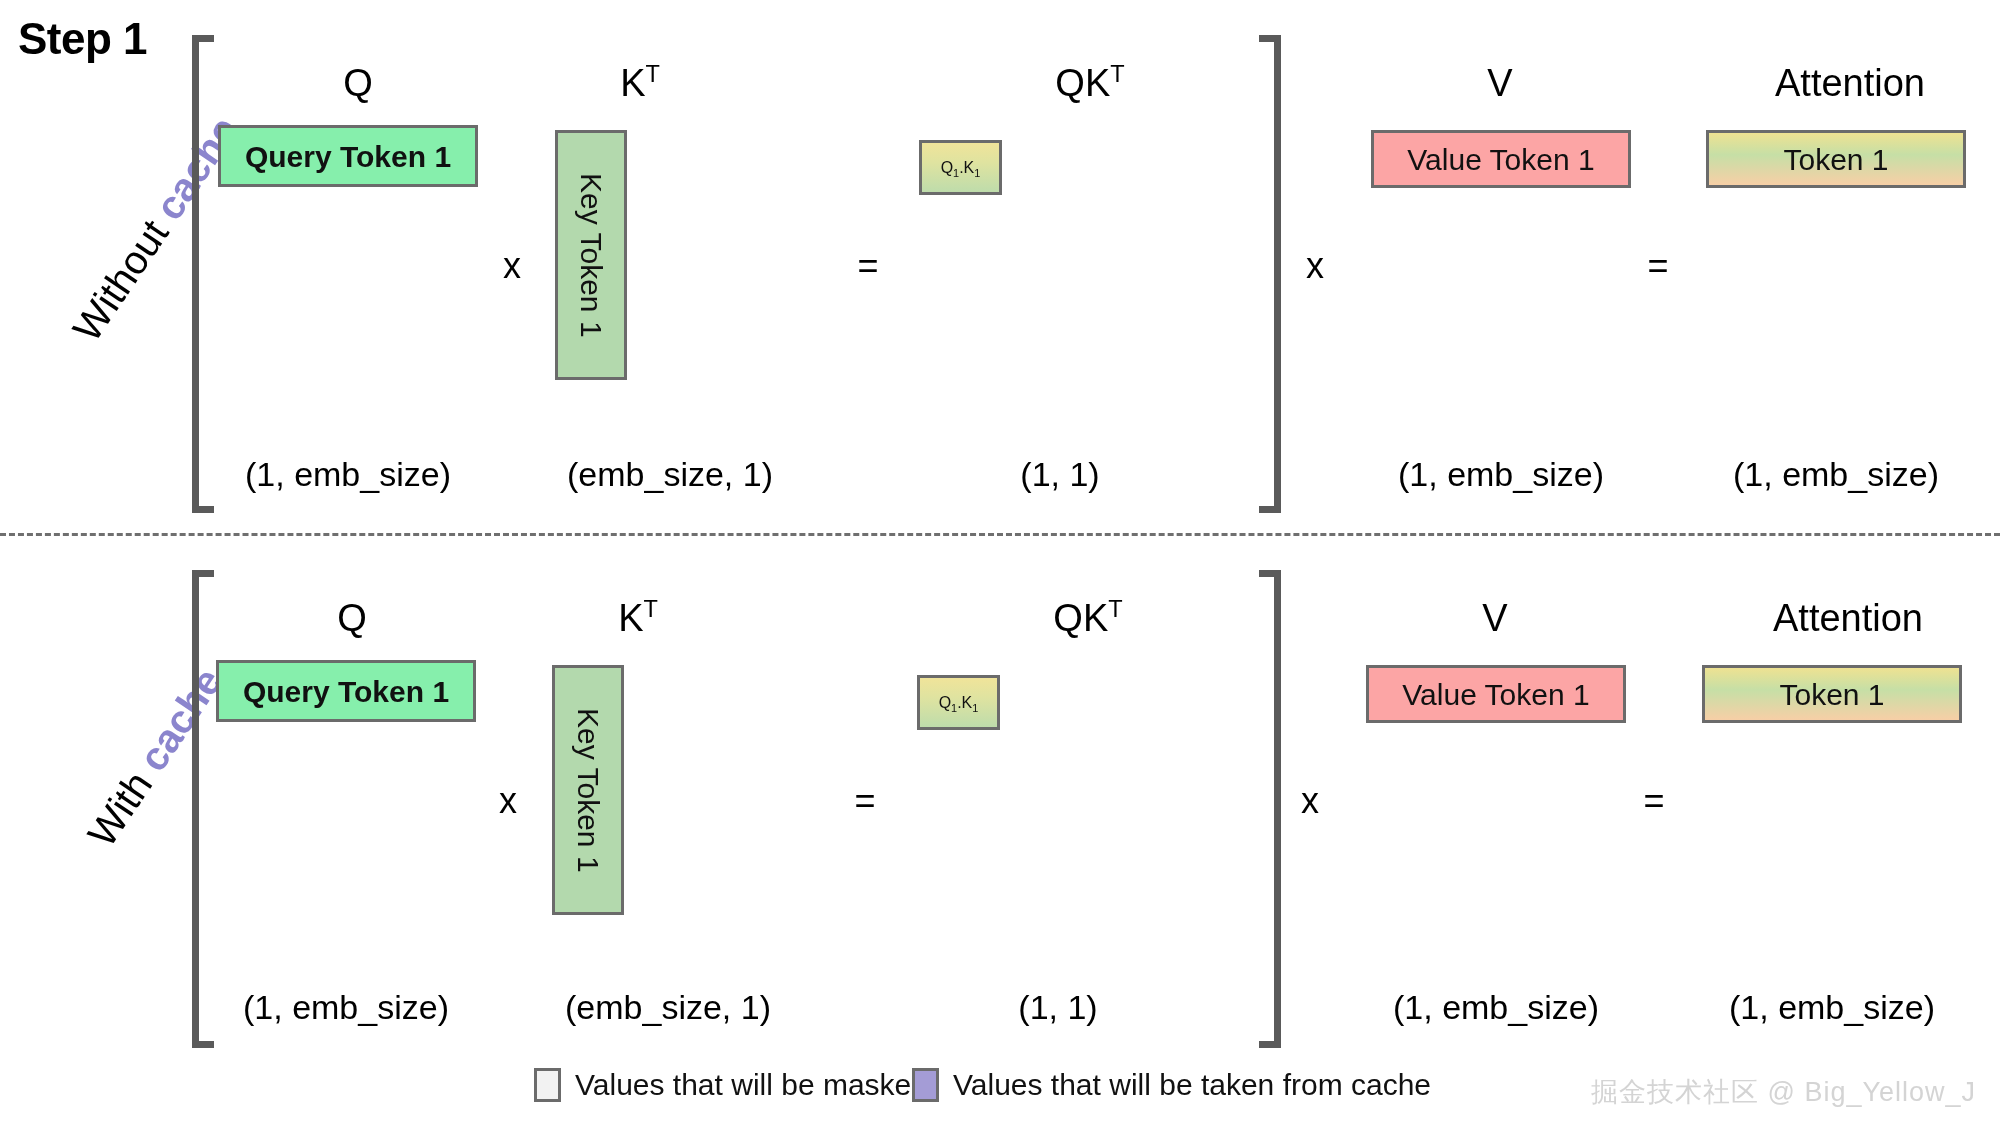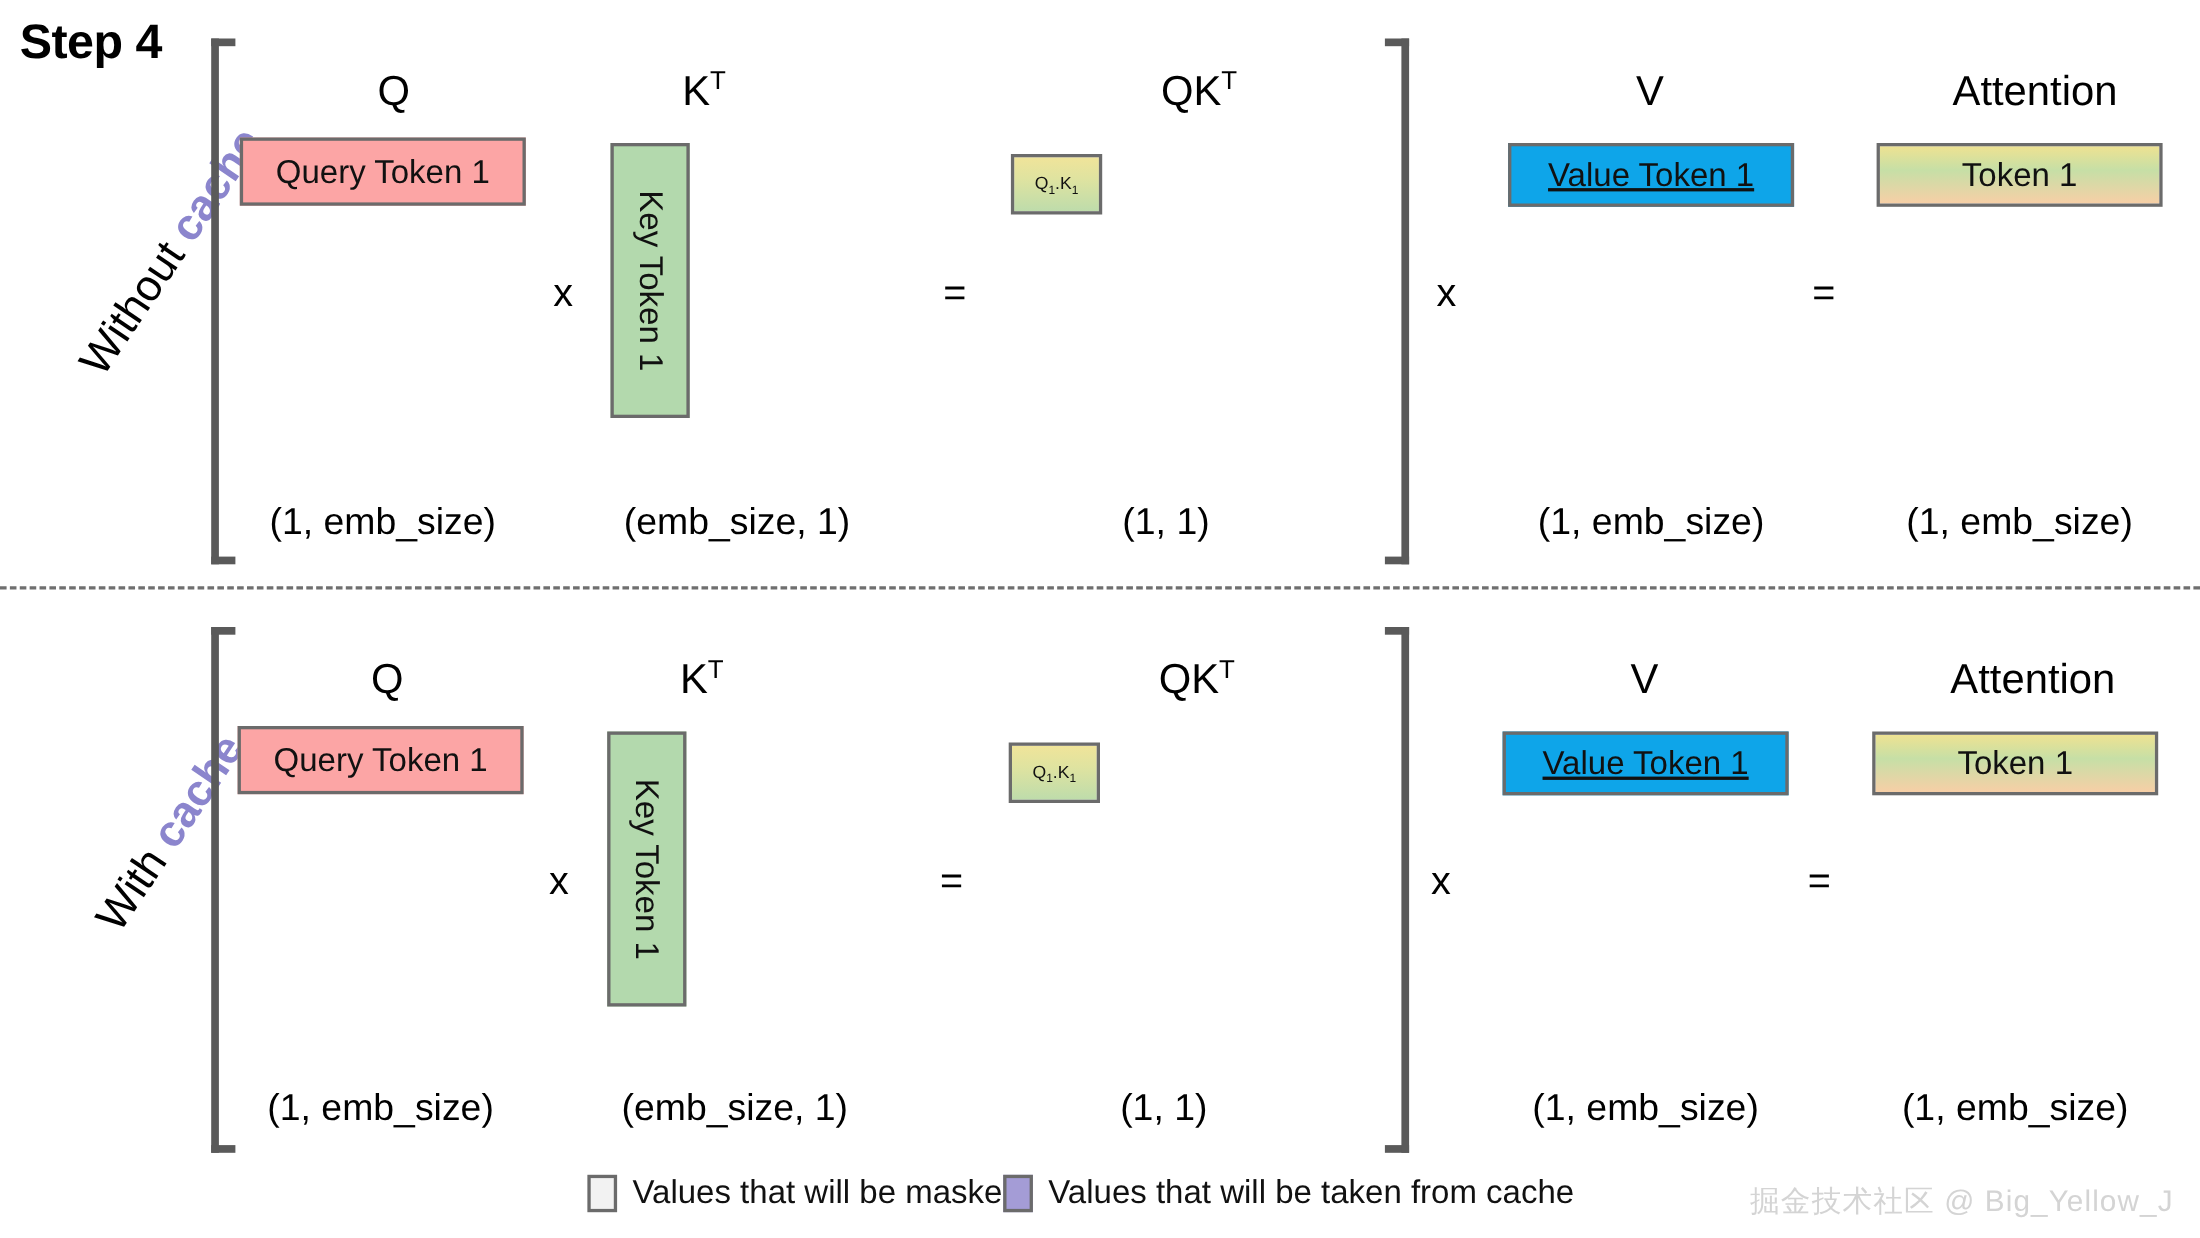"Step 4" div.abs { text: 4 -> 1 }
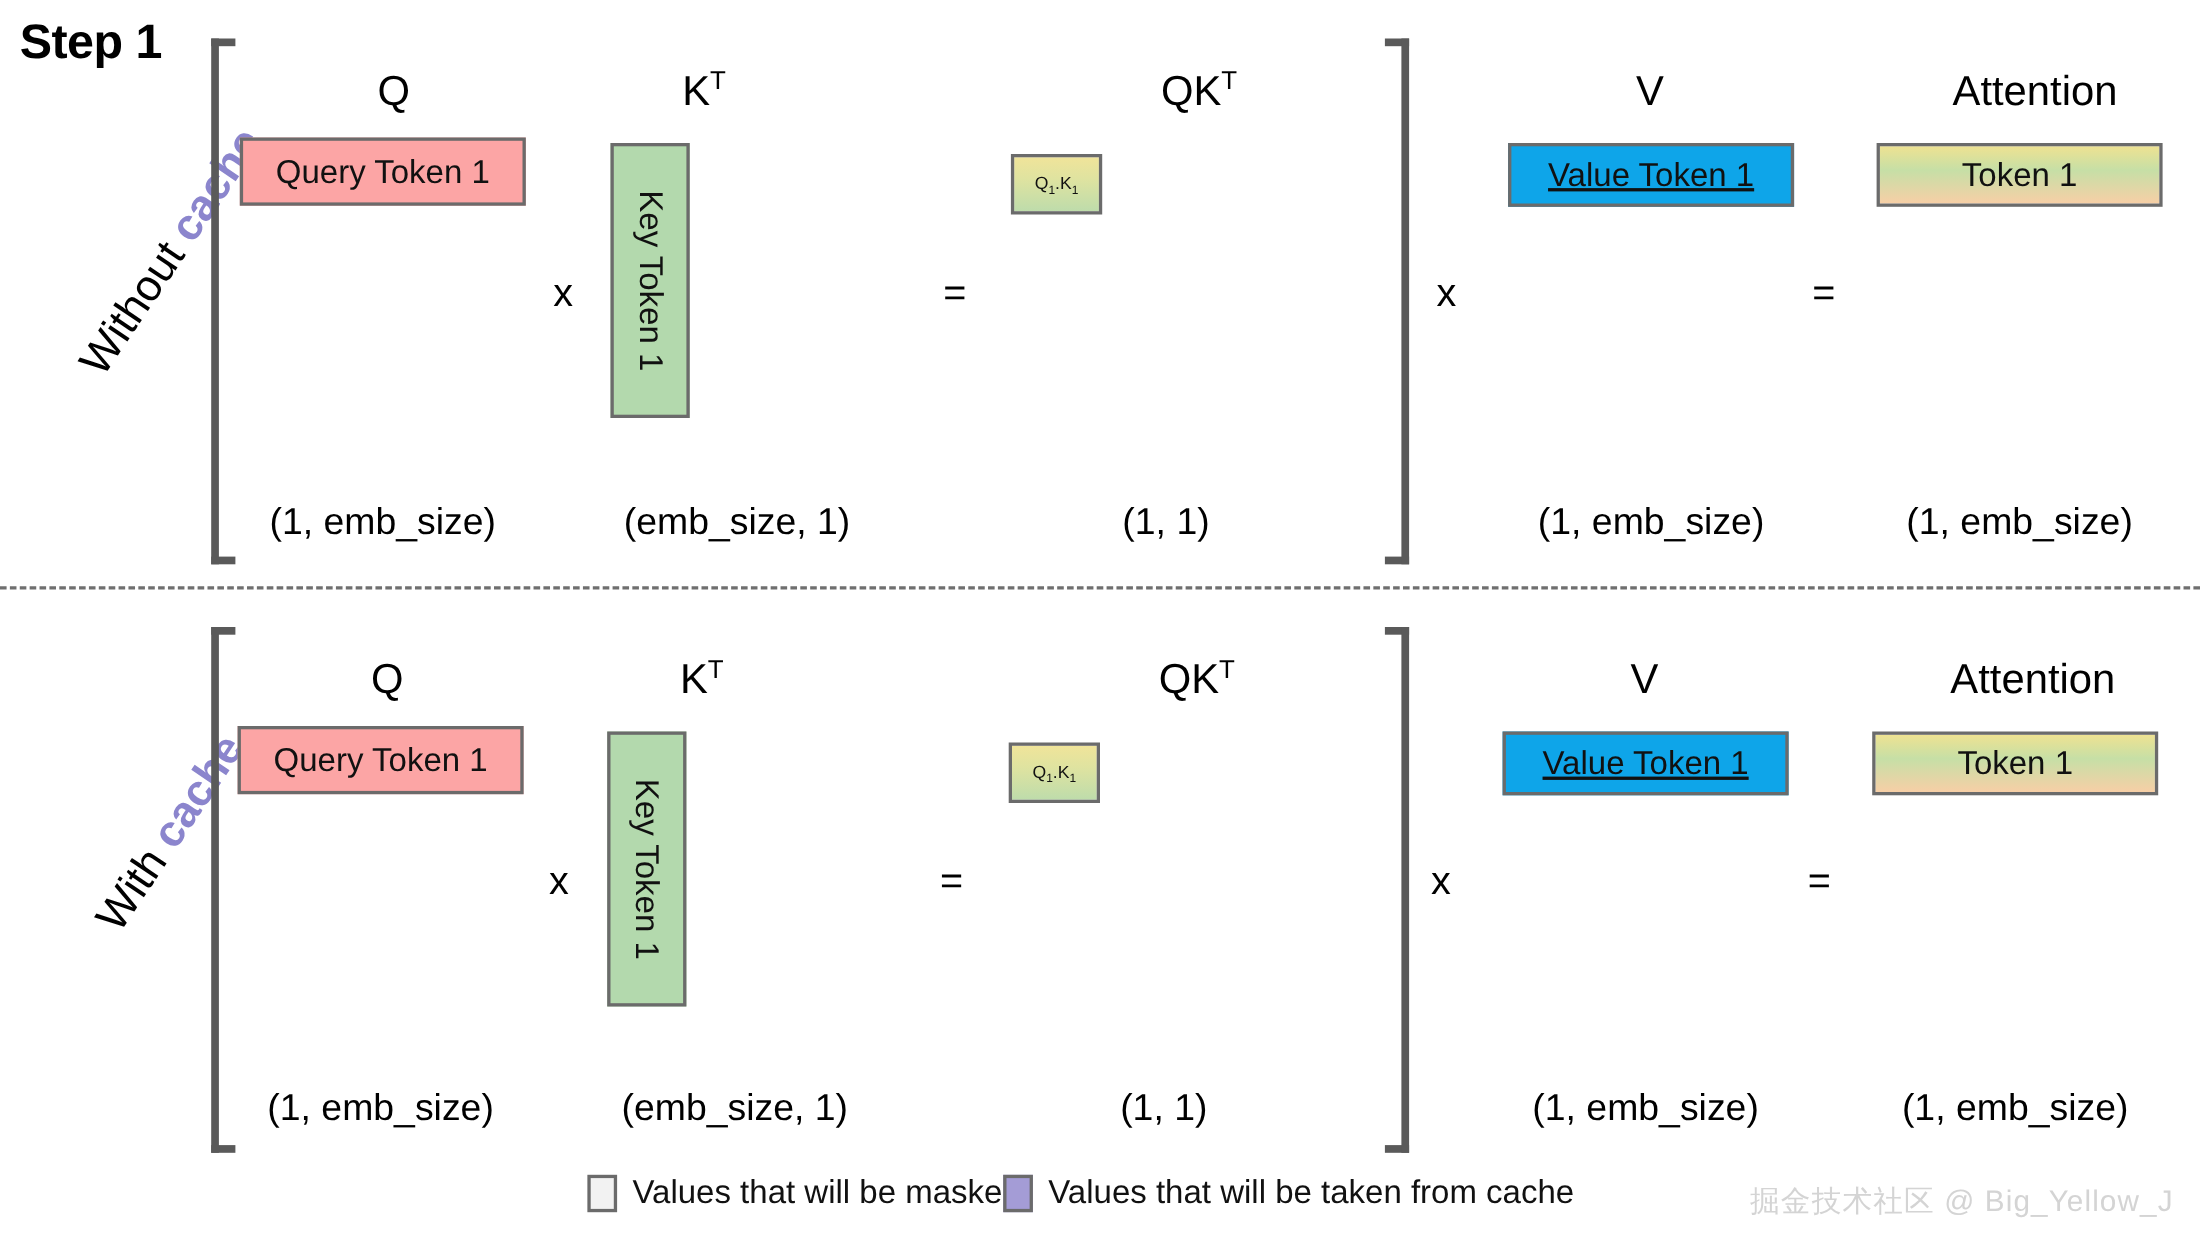"Query Token 1" .box-query { background: #fca5a5 -> #86efac; font-weight: none -> bold }
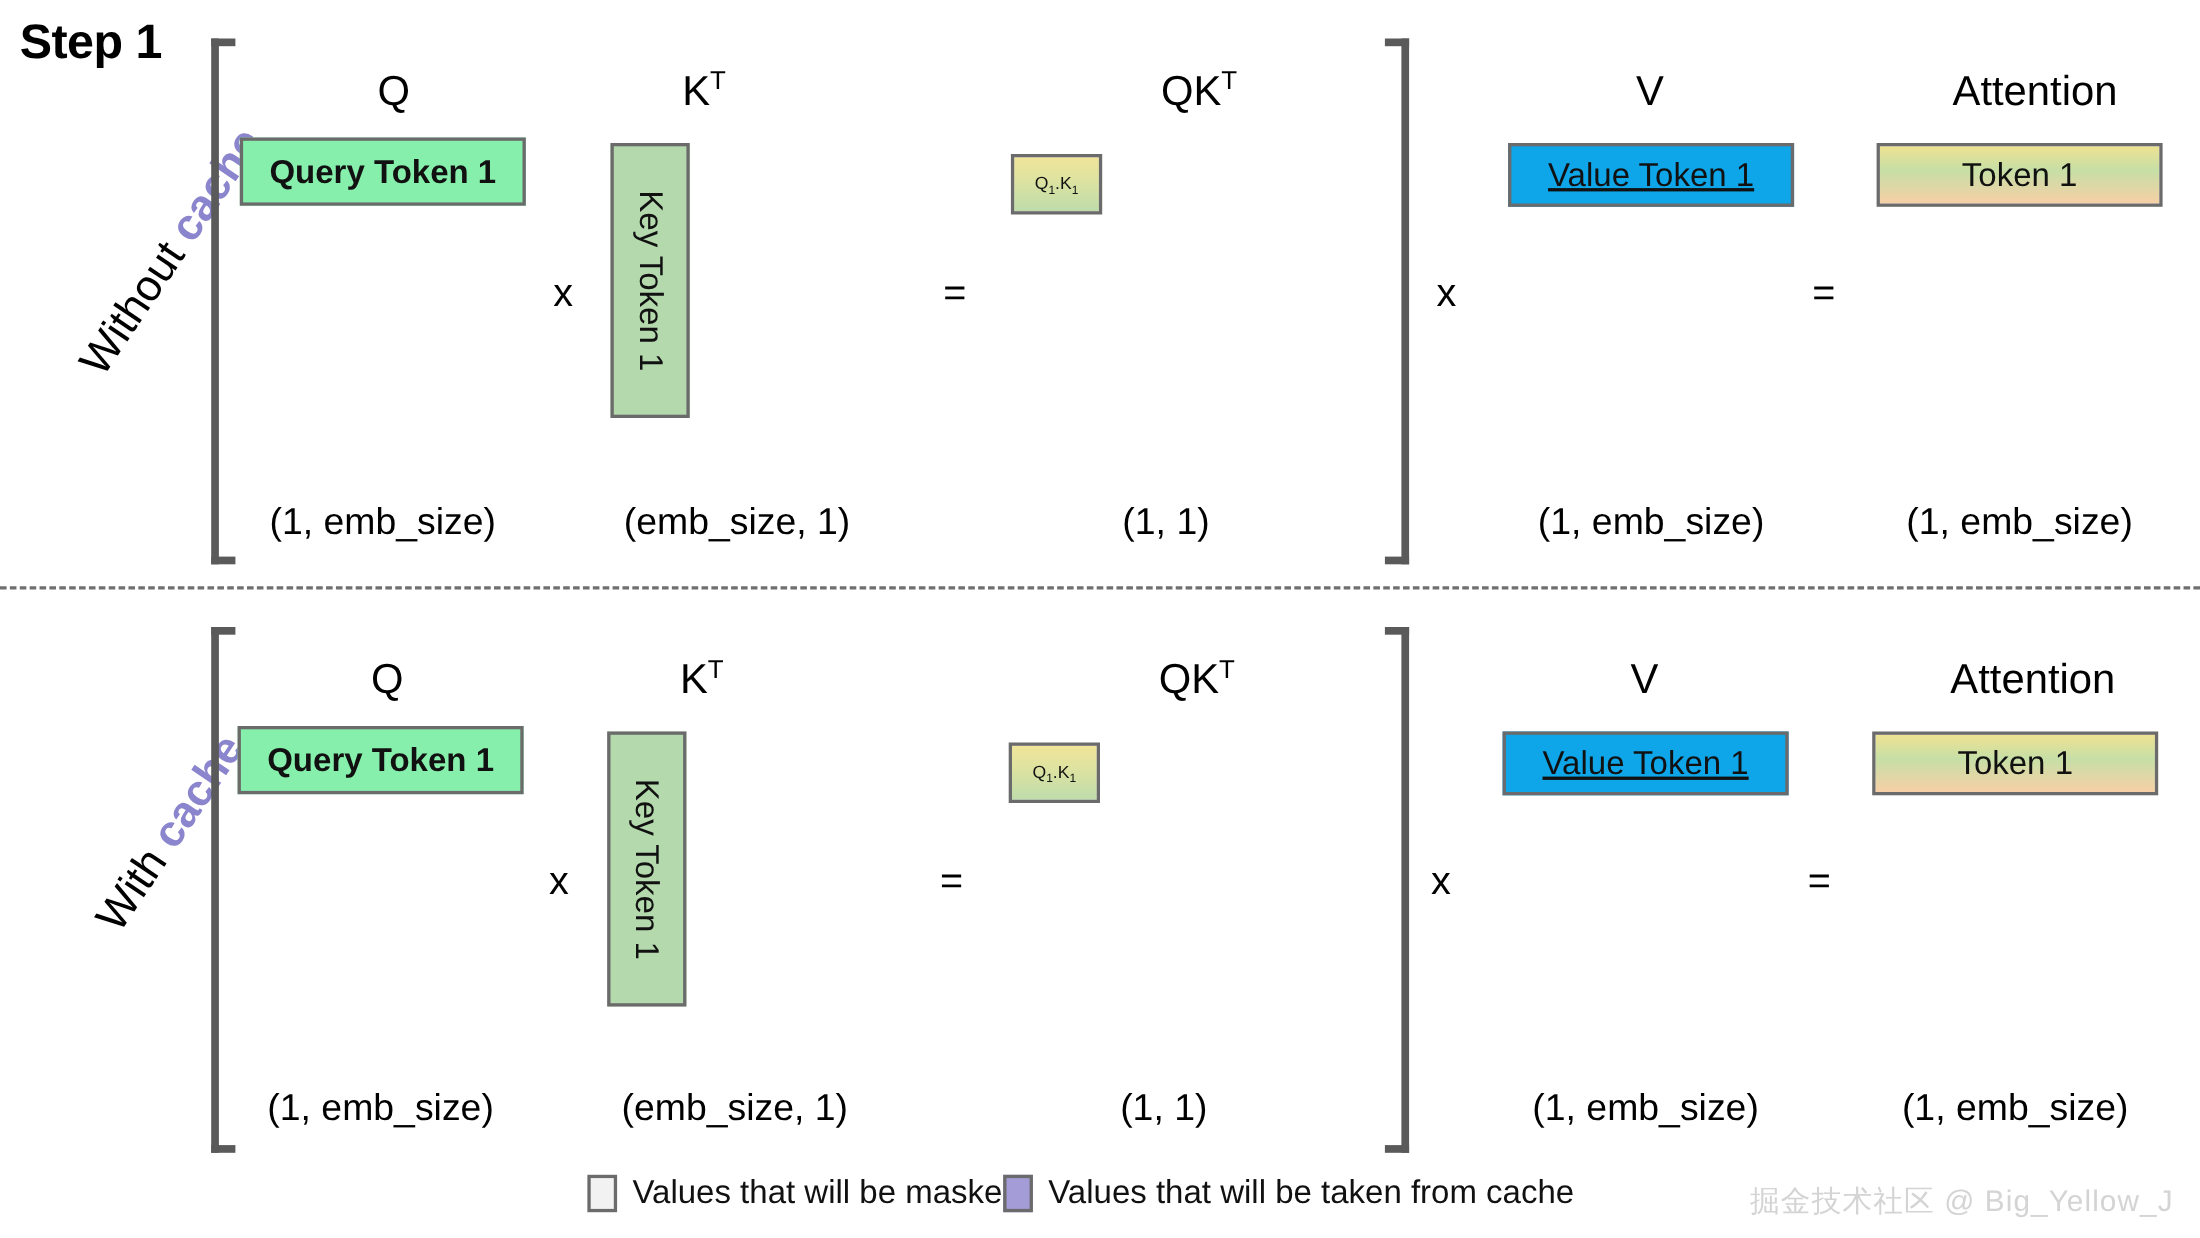"Value Token 1" .box-value { background: #0ea5e9 -> #fca5a5; text-decoration: underline -> none }
